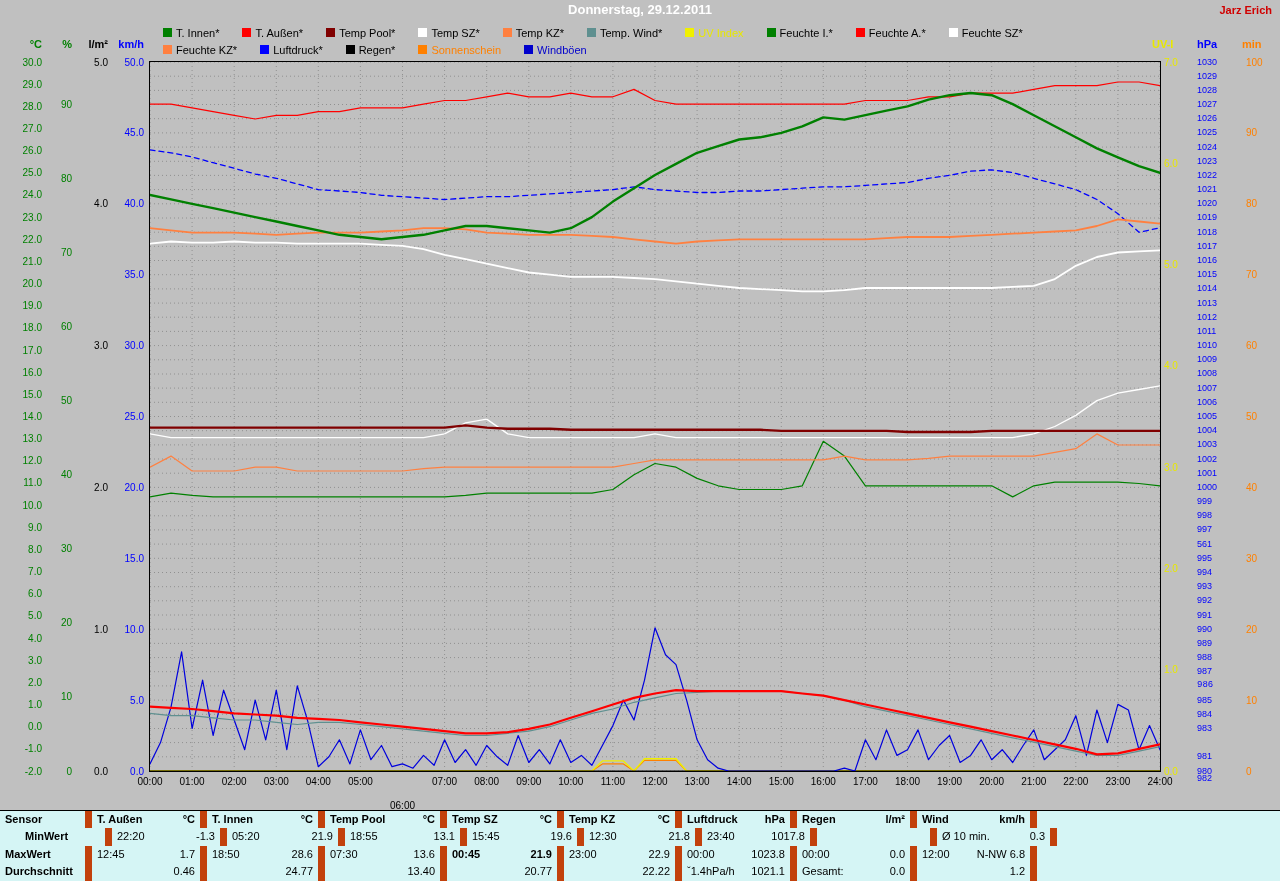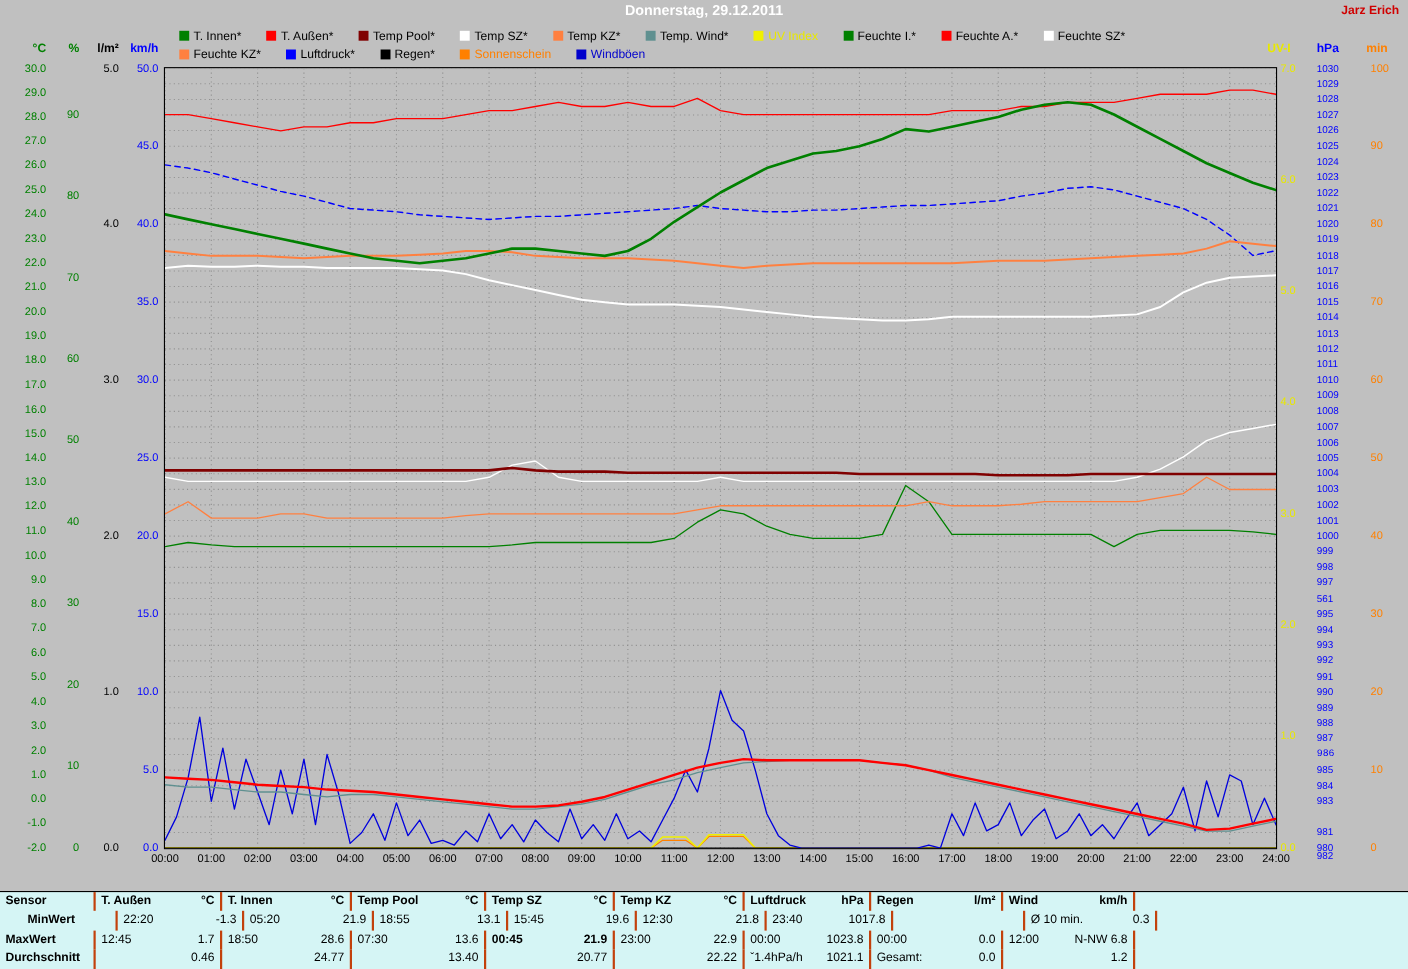"06:00" span.xlab { margin-top: none -> 24px }
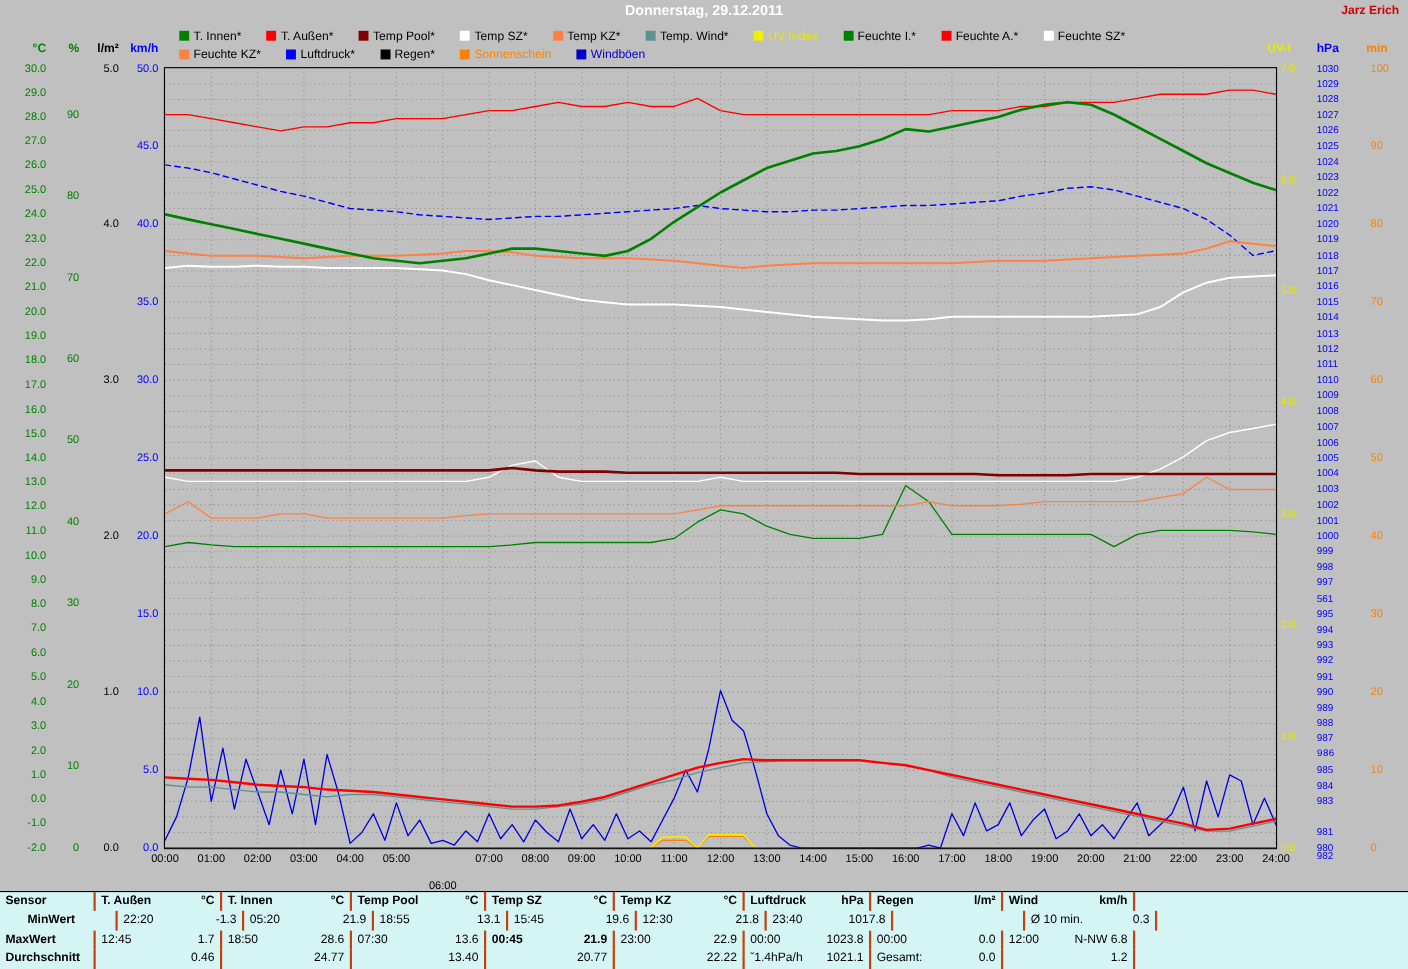"T. Außen" .tcell { border-left: 2px solid #c2410c -> 7px solid #c2410c }
